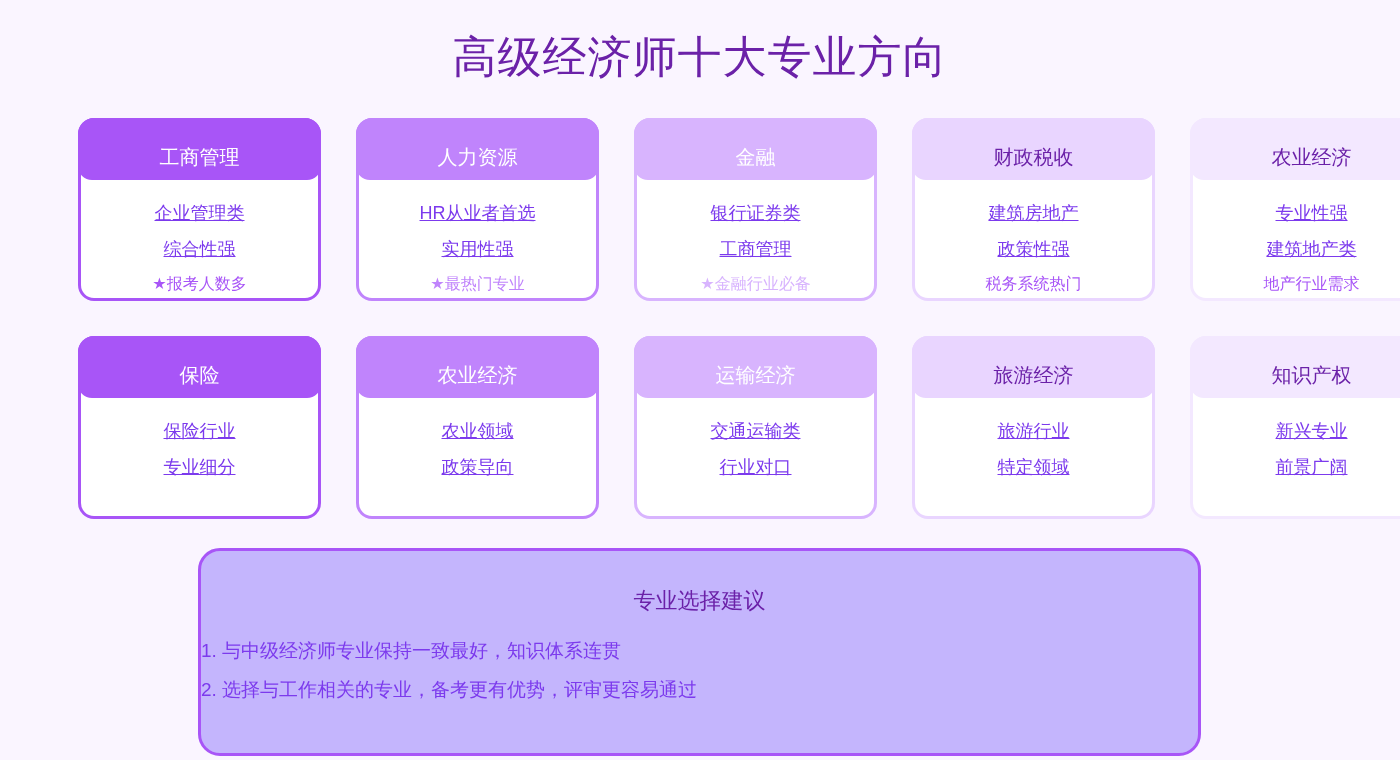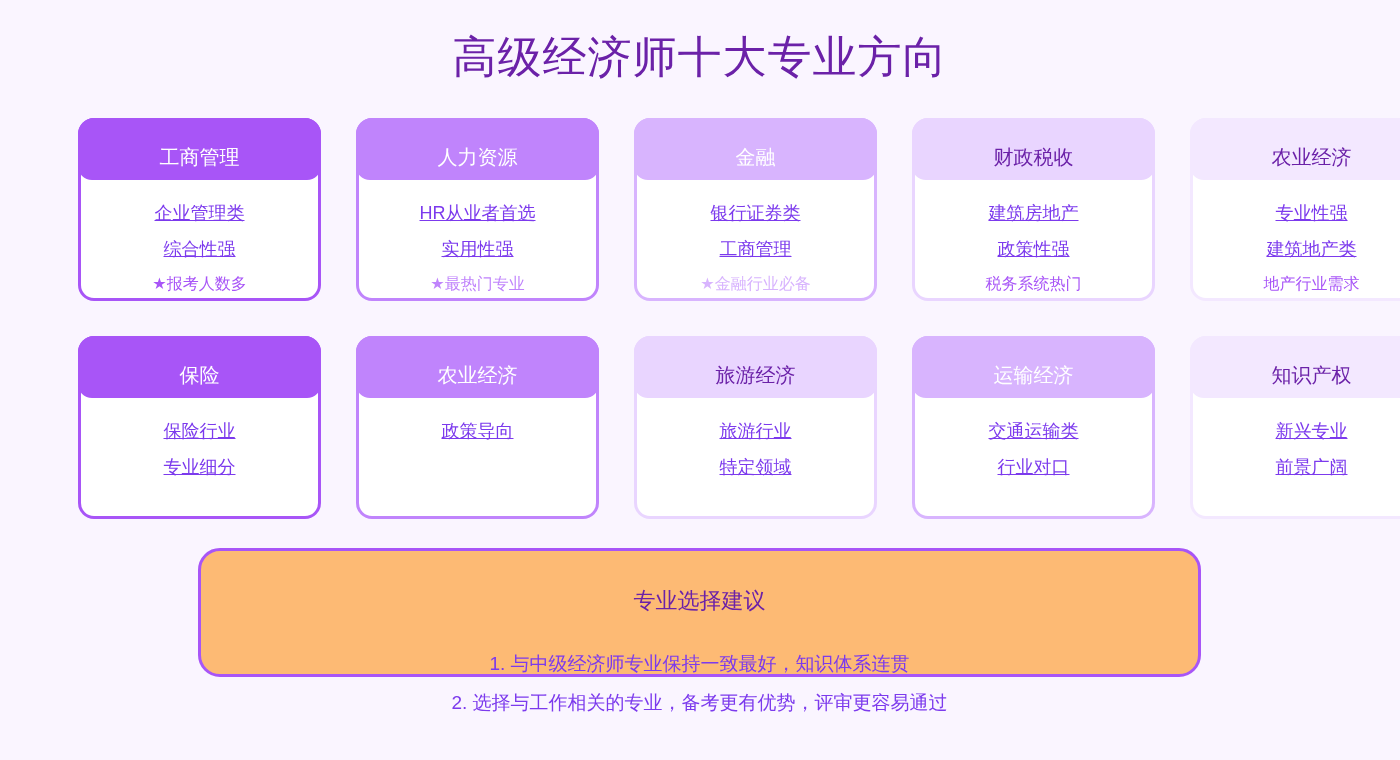"旅游经济" div.card { order: before "运输经济" -> after "运输经济" }
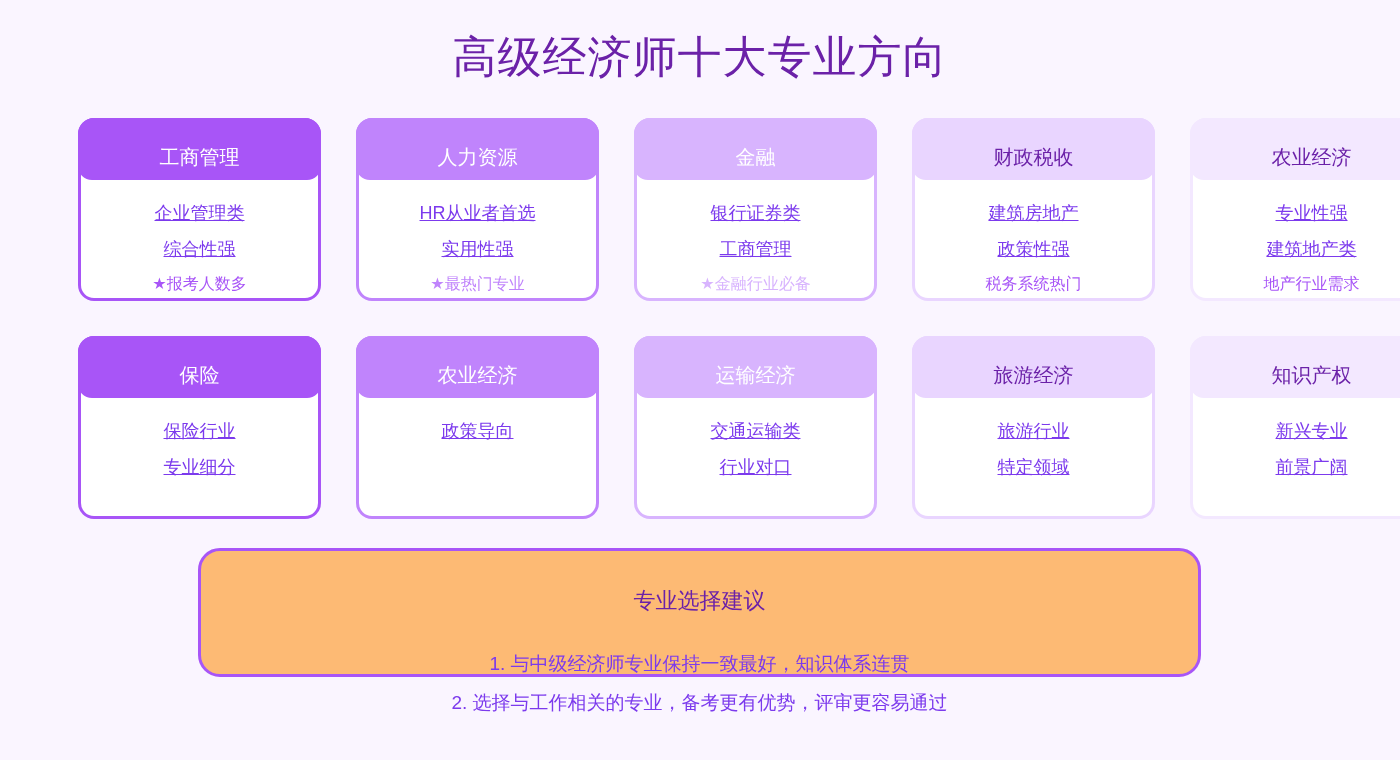"农业领域" div.card-line { html: none -> <div>农业领域</div> }
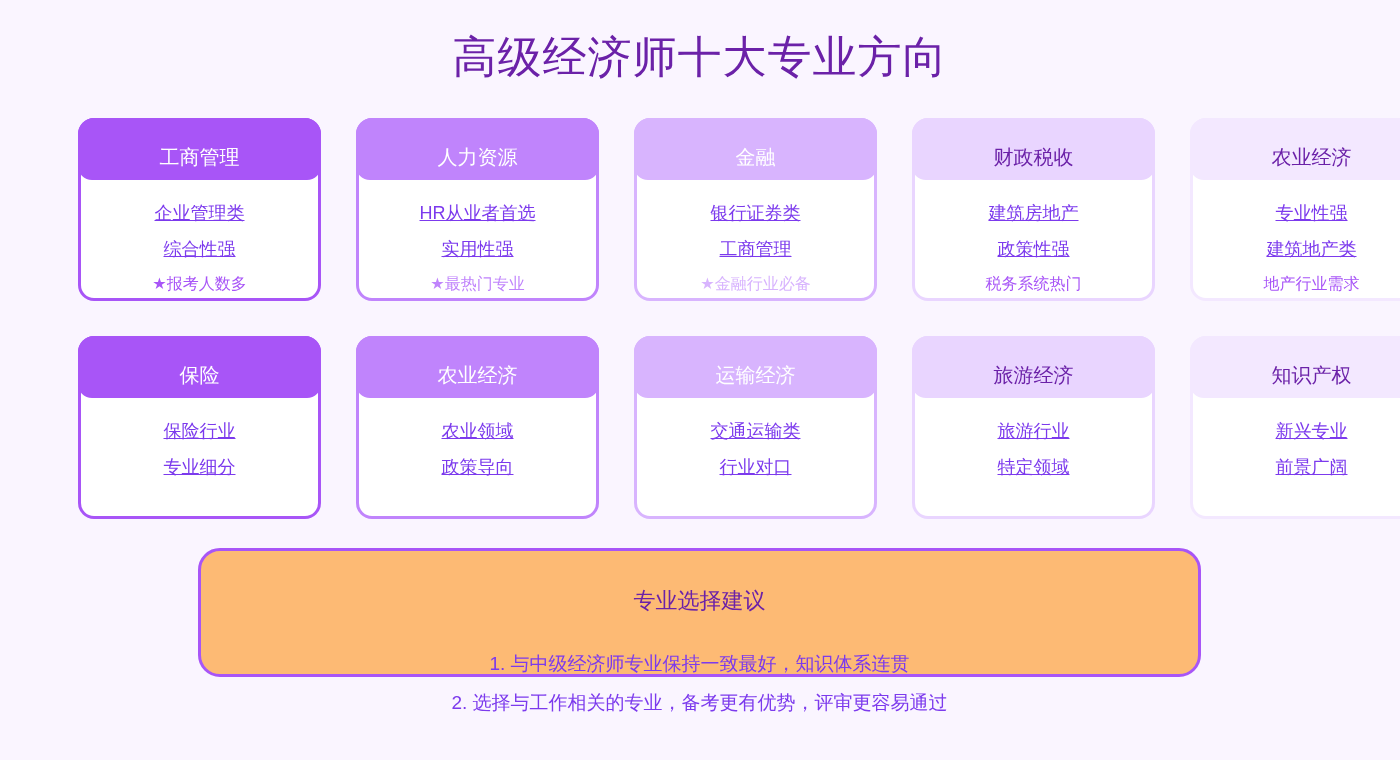"专业选择建议" .advice-box { background: #fdba74 -> #c4b5fd; height: 129px -> 208px }
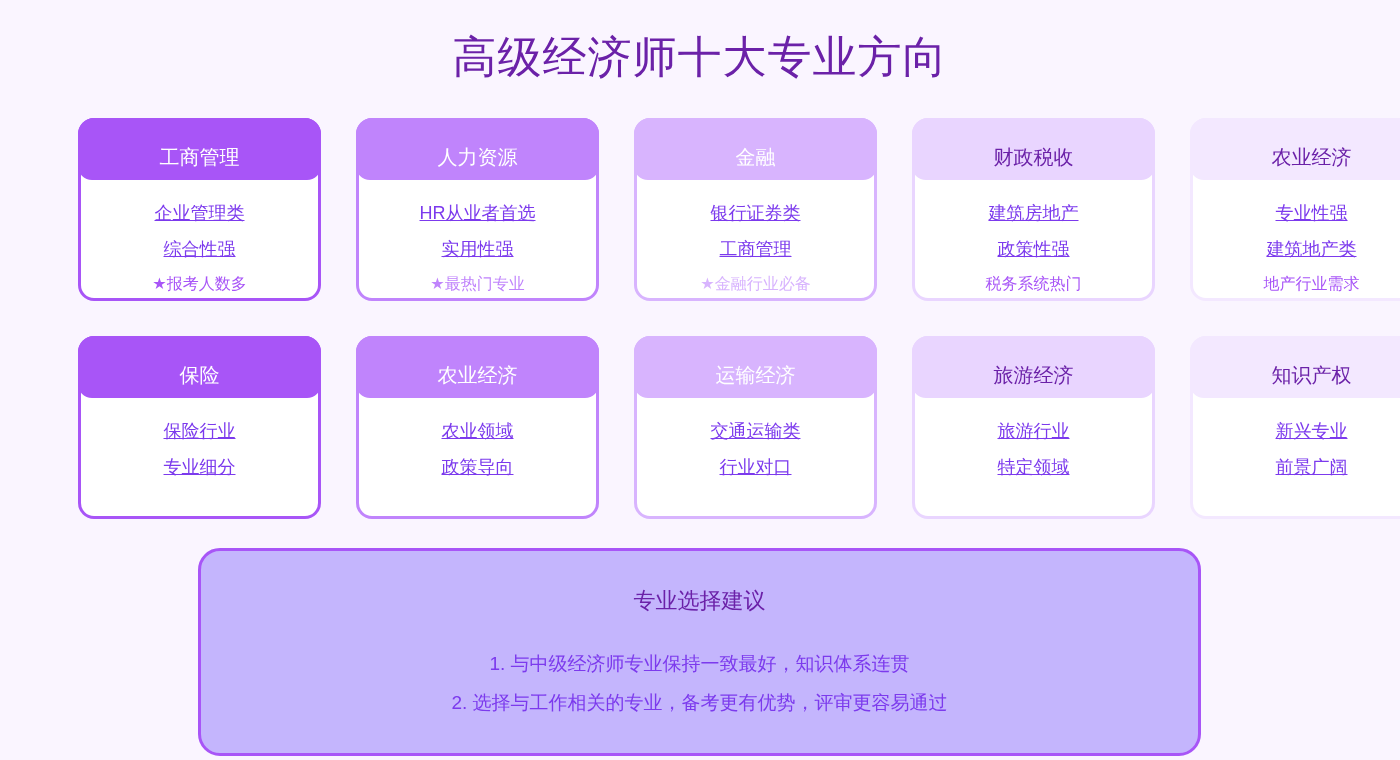"1. 与中级经济师专业保持一致最好，知识体系连贯" .advice-list { text-align: center -> left; top: 93px -> 80px }
